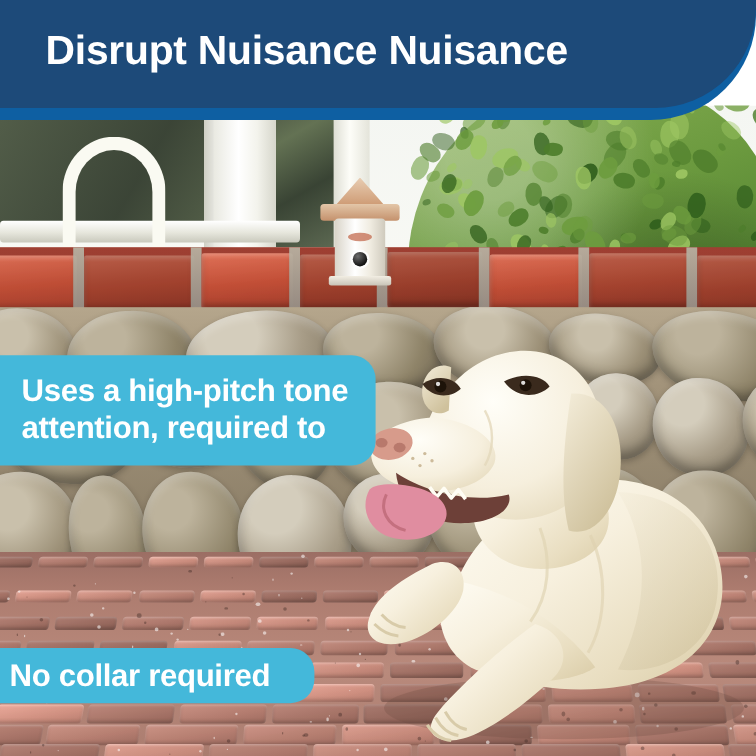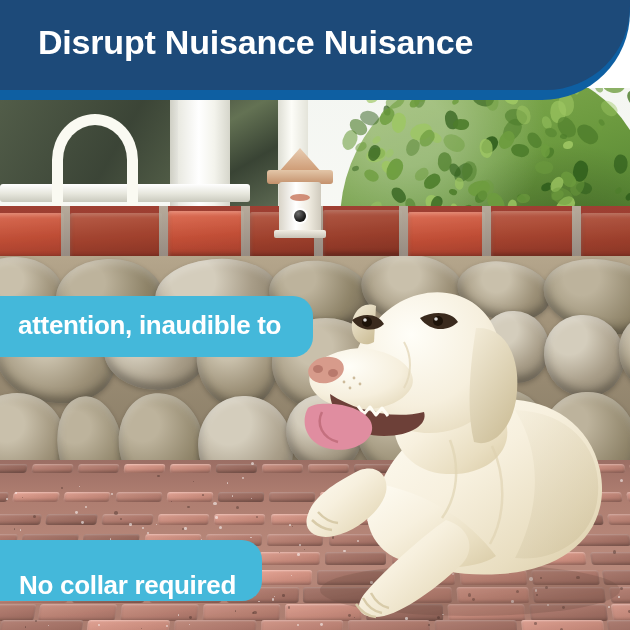"Uses a high-pitch tone" div.ln { html: none -> <div>Uses a high-pitch tone</div> }
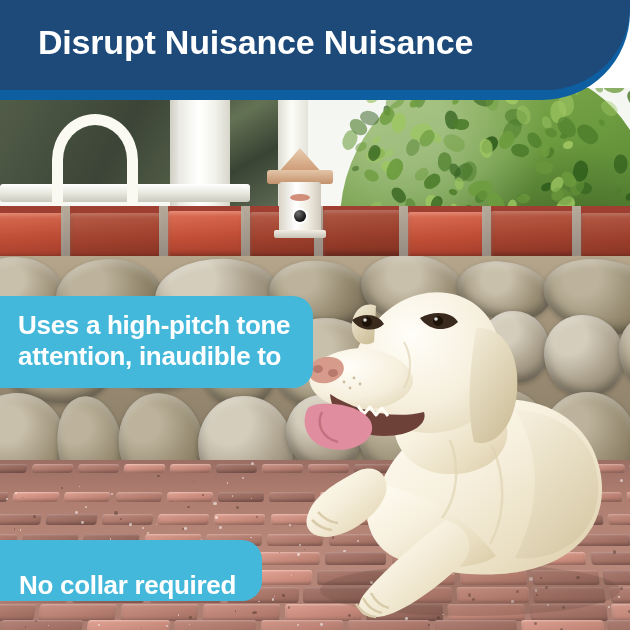"attention, inaudible to" div.ln { text: inaudible -> required }
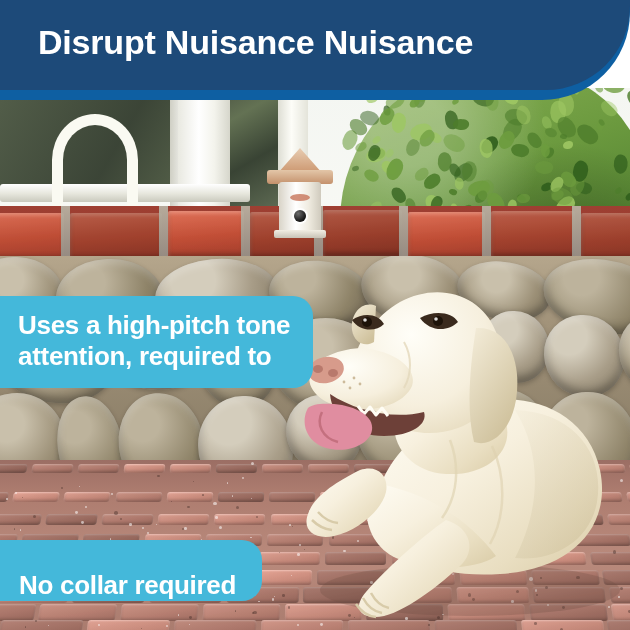"No collar required" .callout-foot { align-items: flex-end -> center; height: 61px -> 46px; padding-left: 19px -> 8px }
